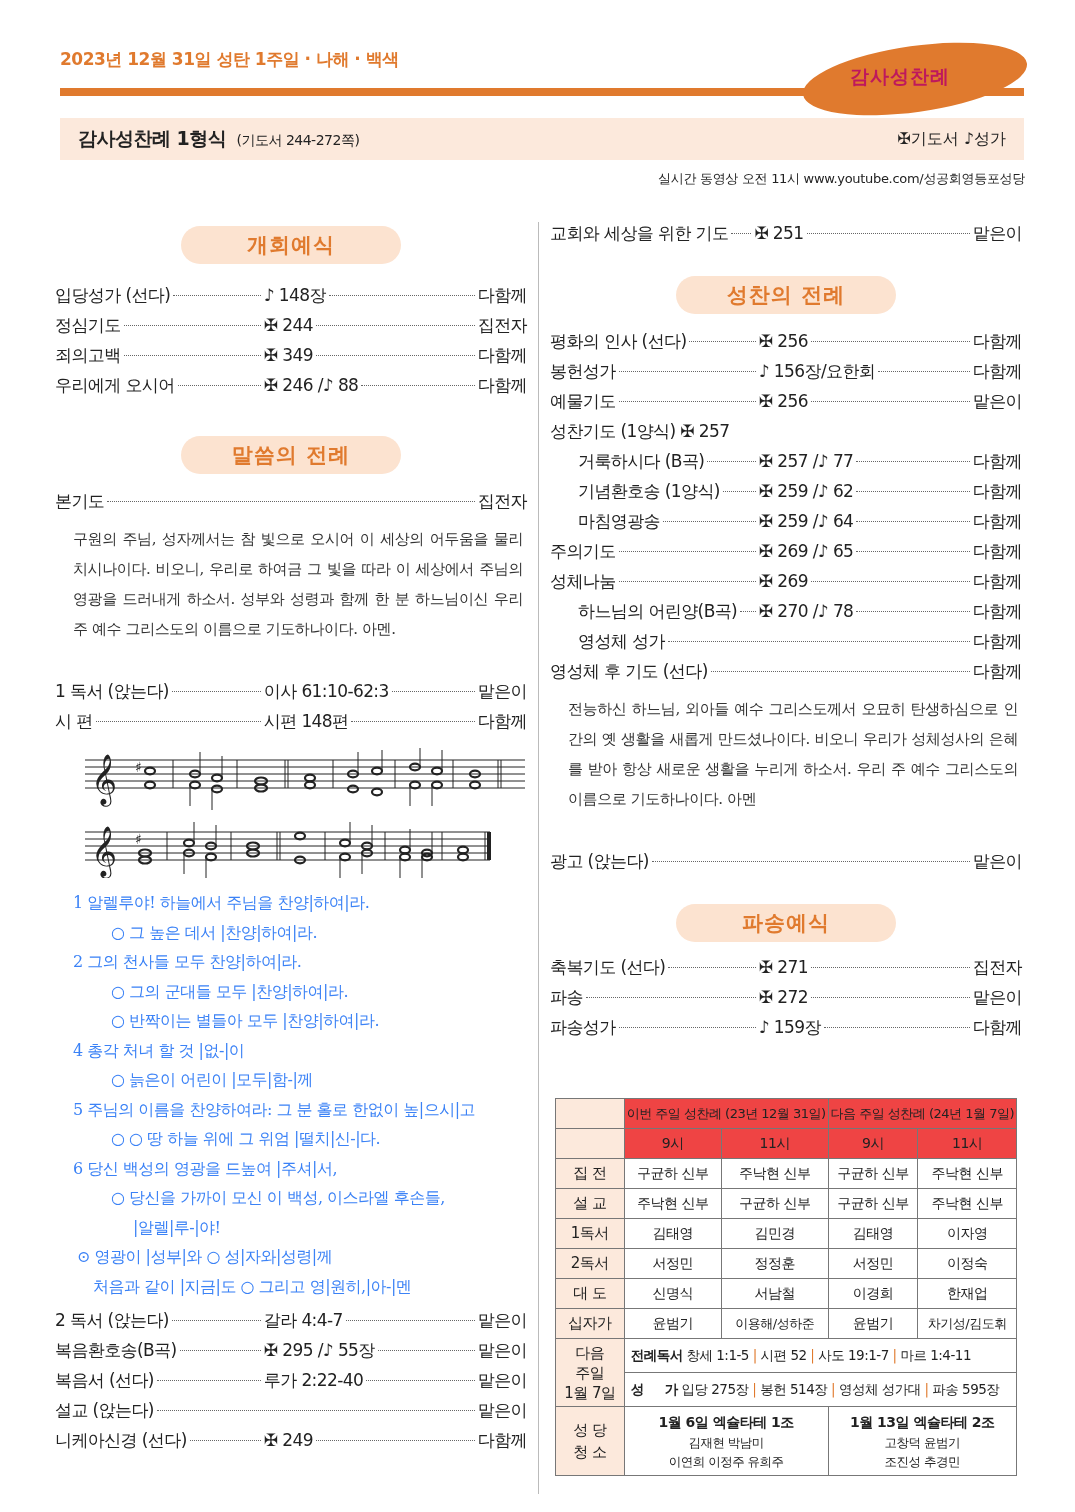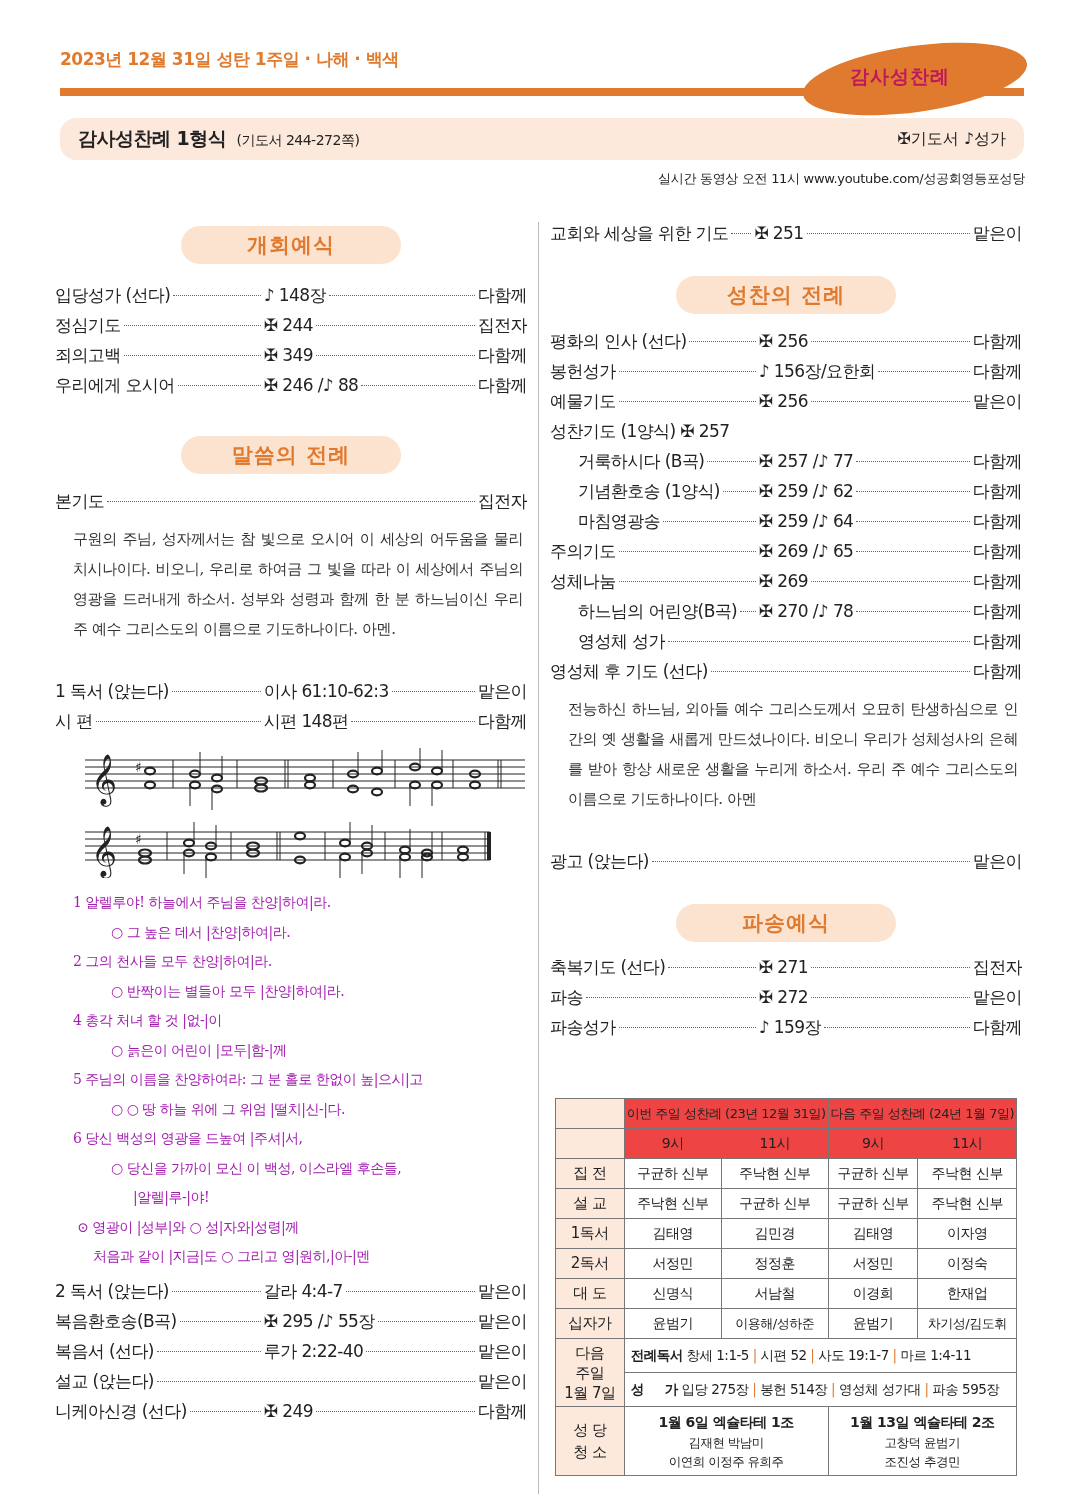"감사성찬례 1형식 (기도서 244-272쪽)" .title-bar { border-radius: 16px -> none }
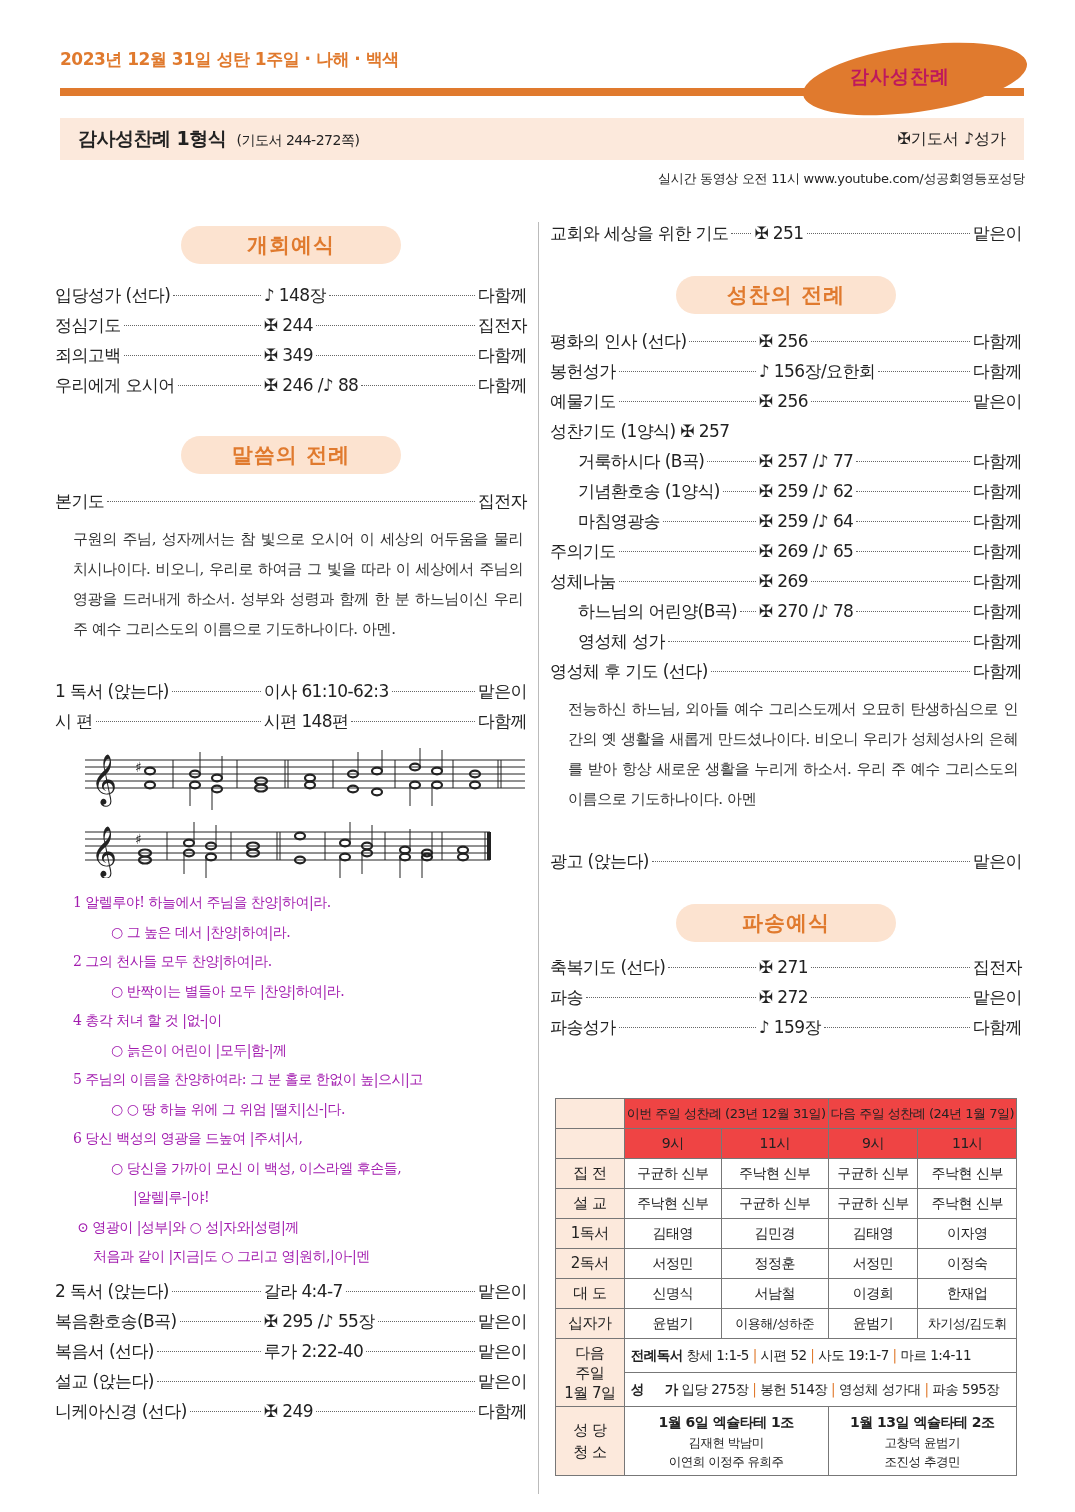"1 알렐루야! 하늘에서 주님을 찬양|하여|라." .psalm { color: #a21caf -> #3b82f6; font-size: 14px -> 16px }
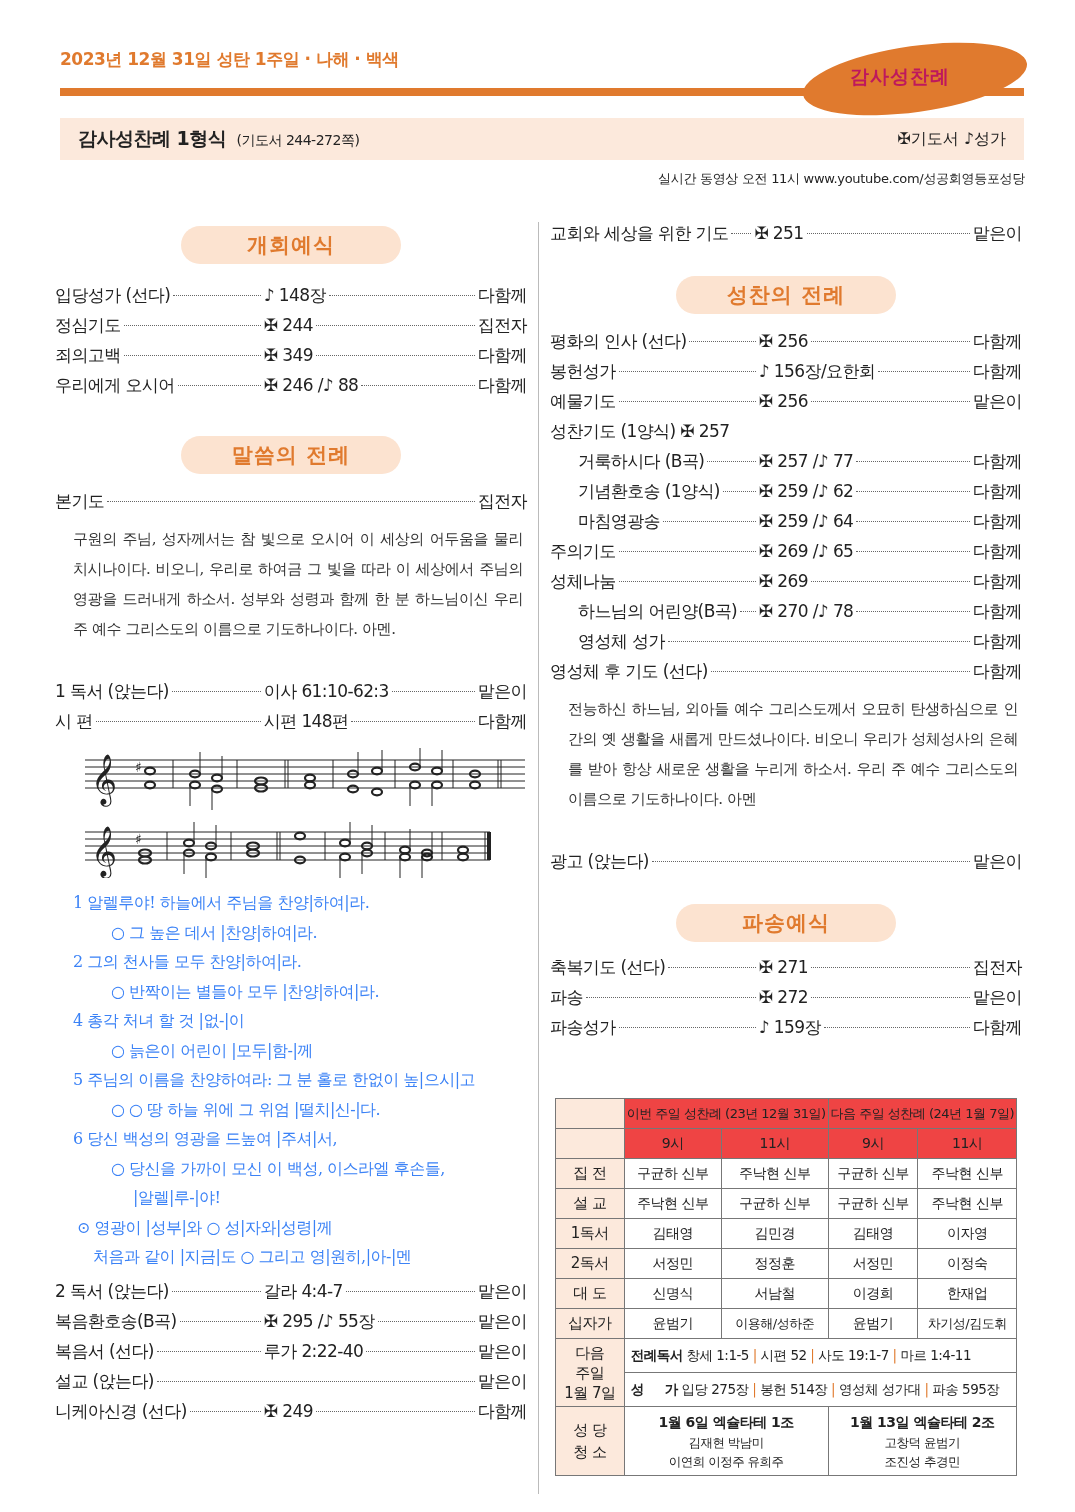"○ 그의 군대들 모두 |찬양|하여|라." div.pl { html: none -> <div>○ 그의 군대들 모두 |찬양|하여|라.</div> }
